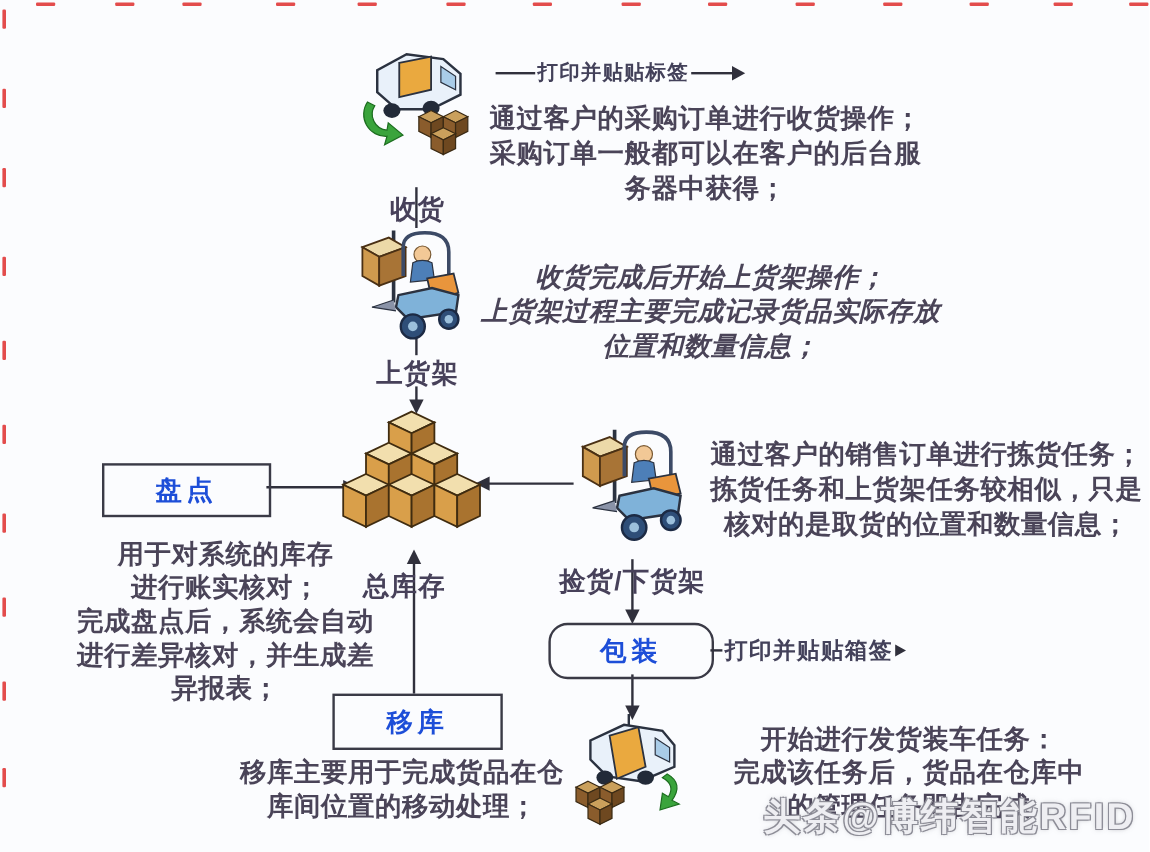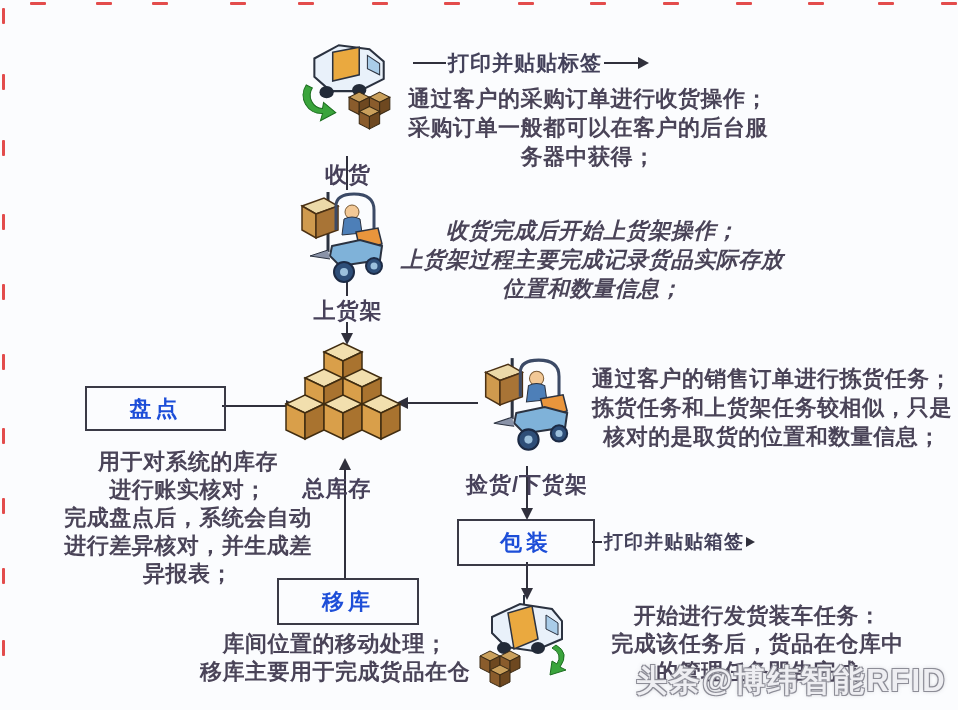"打印并贴贴标签" .tag .tag-text { font-size: 21px -> 17px }
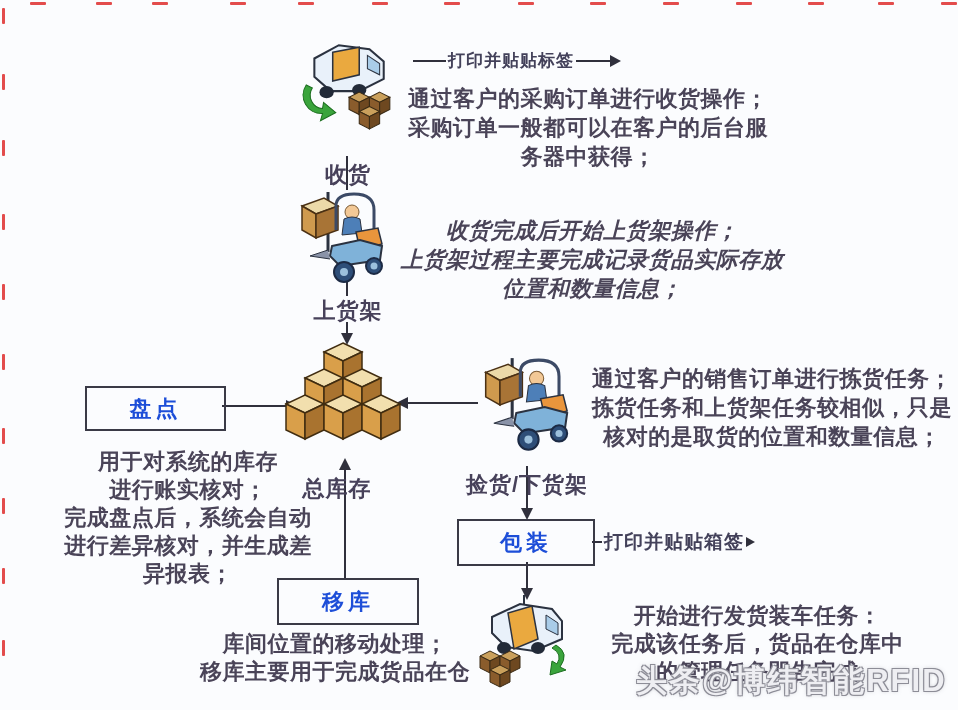"包装" div.nbox { border-radius: none -> 16px }
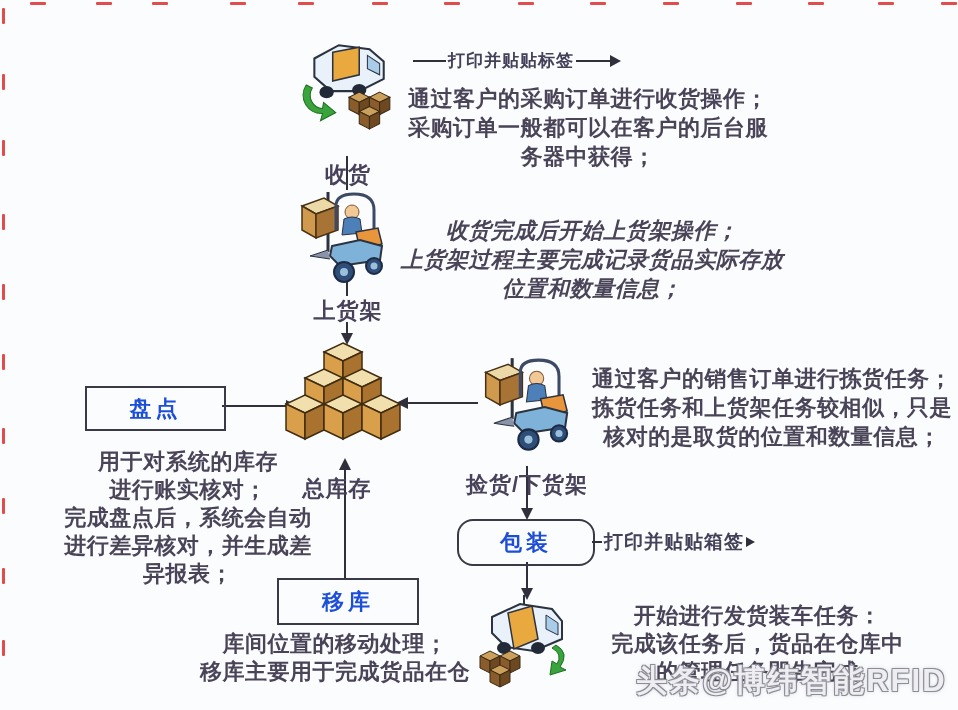"库间位置的移动处理；" div { order: before "移库主要用于完成货品在仓" -> after "移库主要用于完成货品在仓" }
